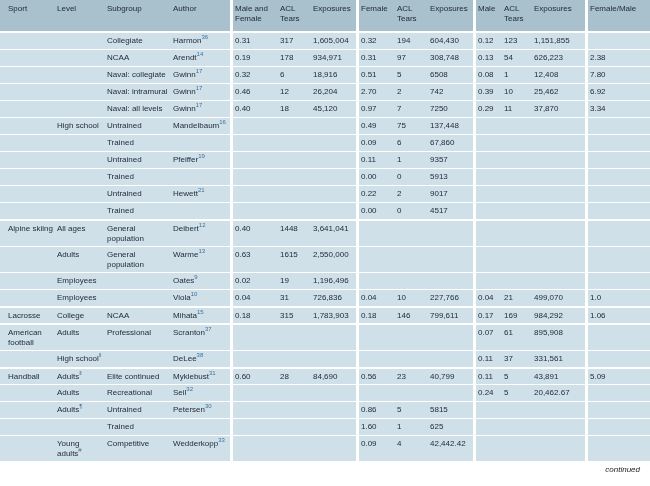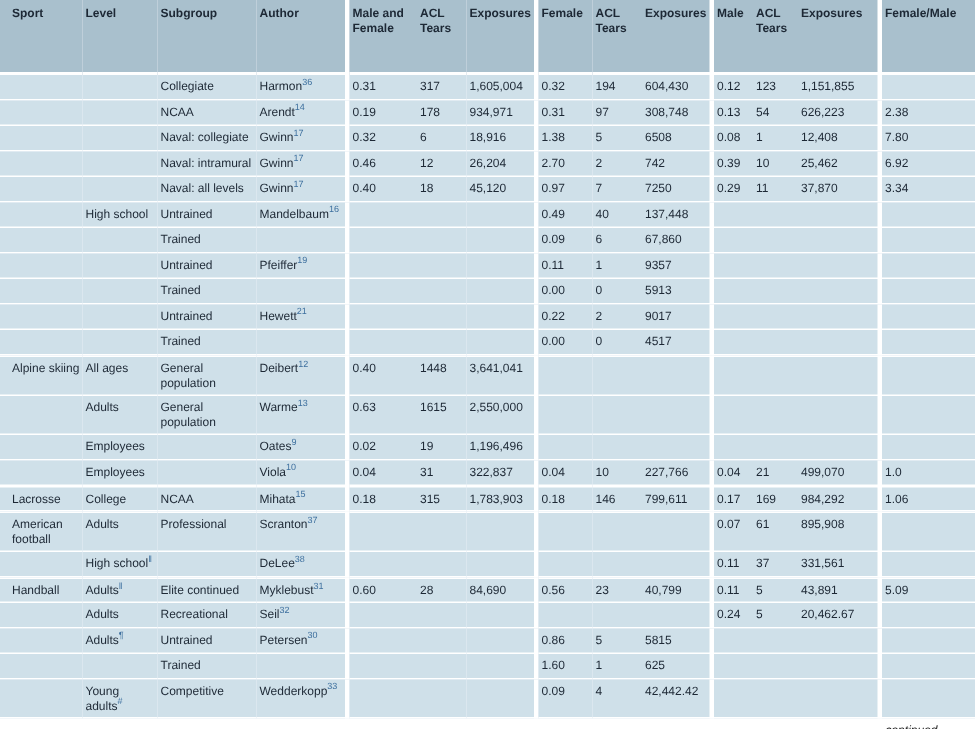"Sport" th { font-weight: bold -> normal; height: 50px -> 33px }
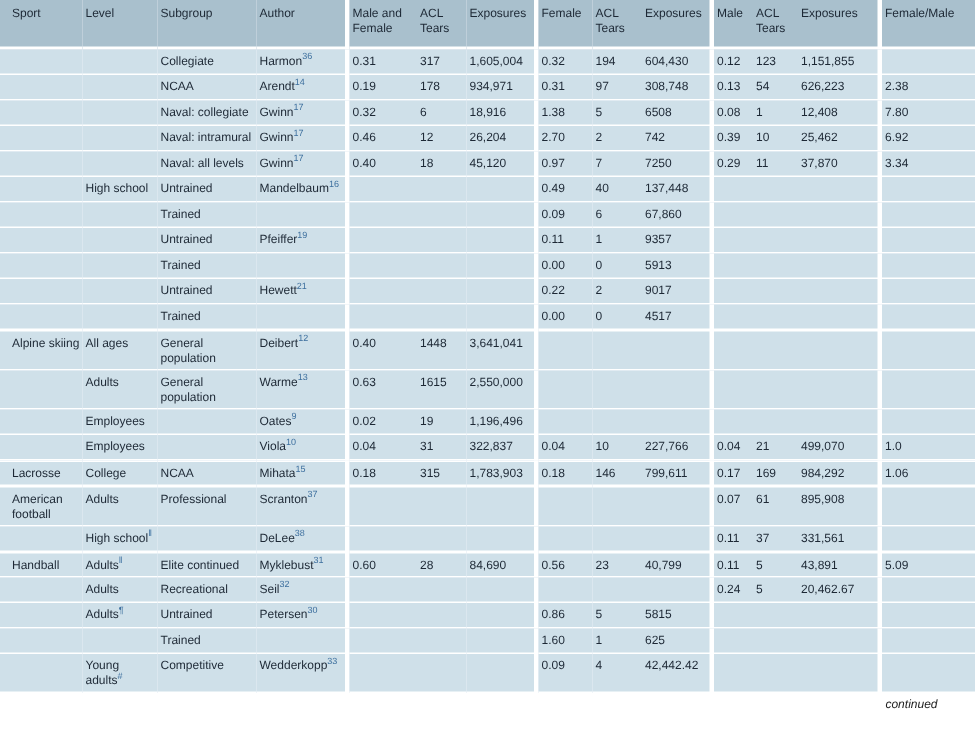"1.38" td.c7 { text: 1.38 -> 0.51 }
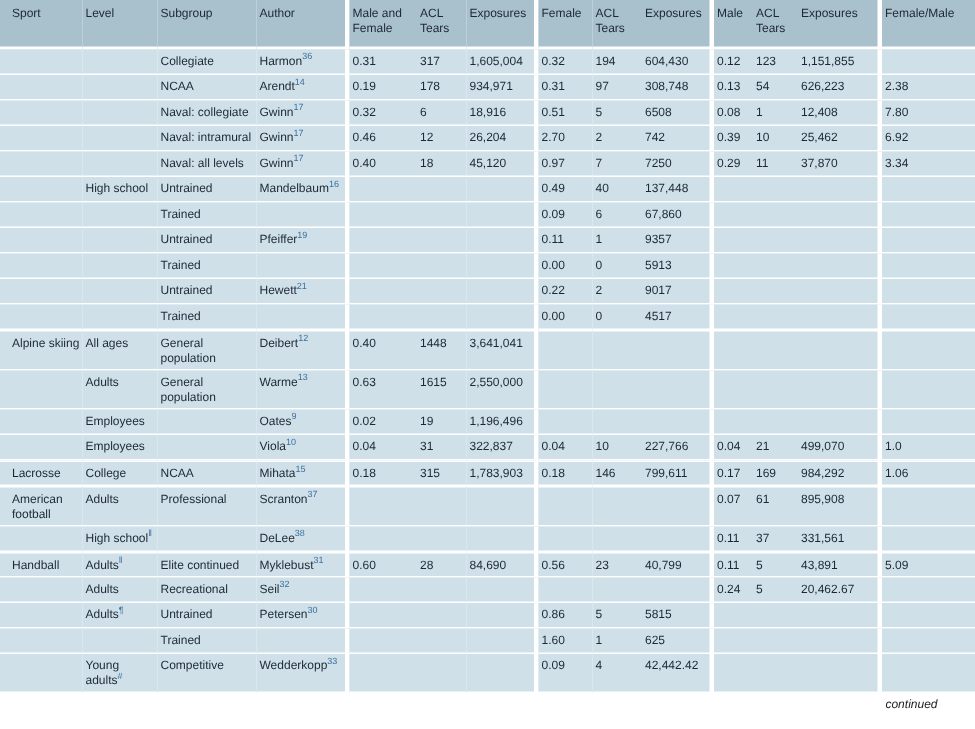"40" td.c8 { text: 40 -> 75 }
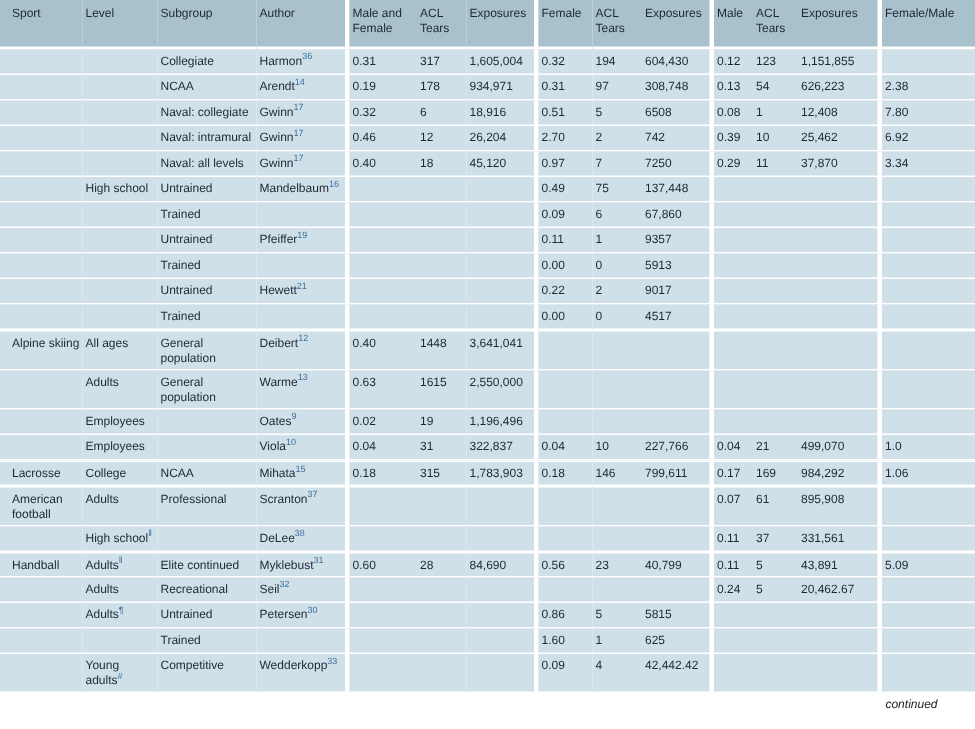"322,837" td.c6 { text: 322,837 -> 726,836 }
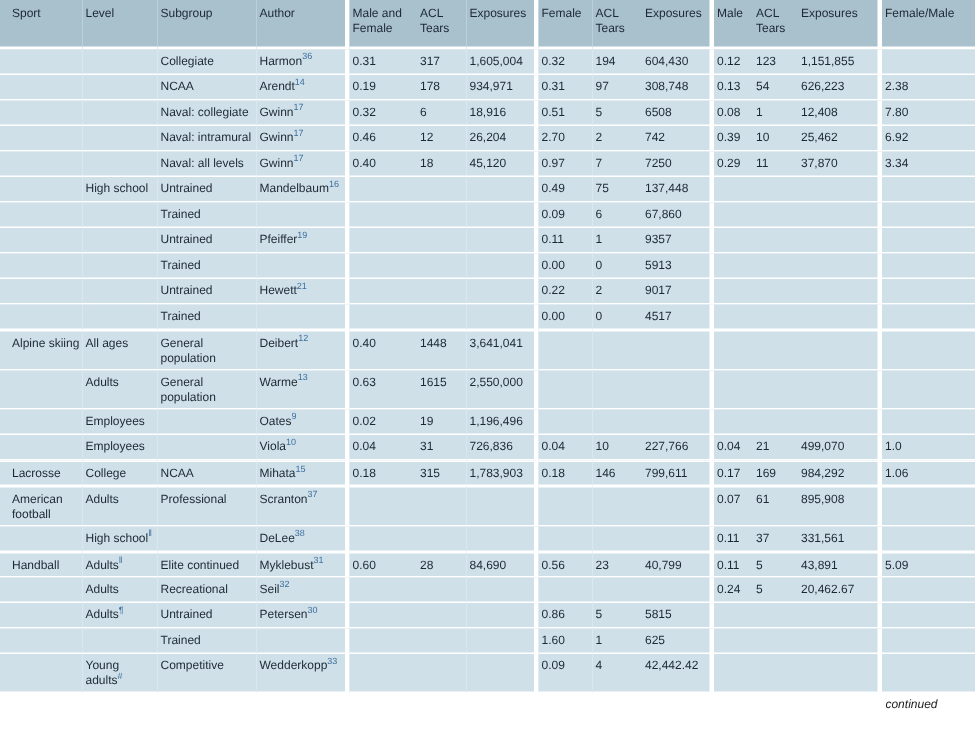"continued" .footer { padding-right: 25px -> 10px }
